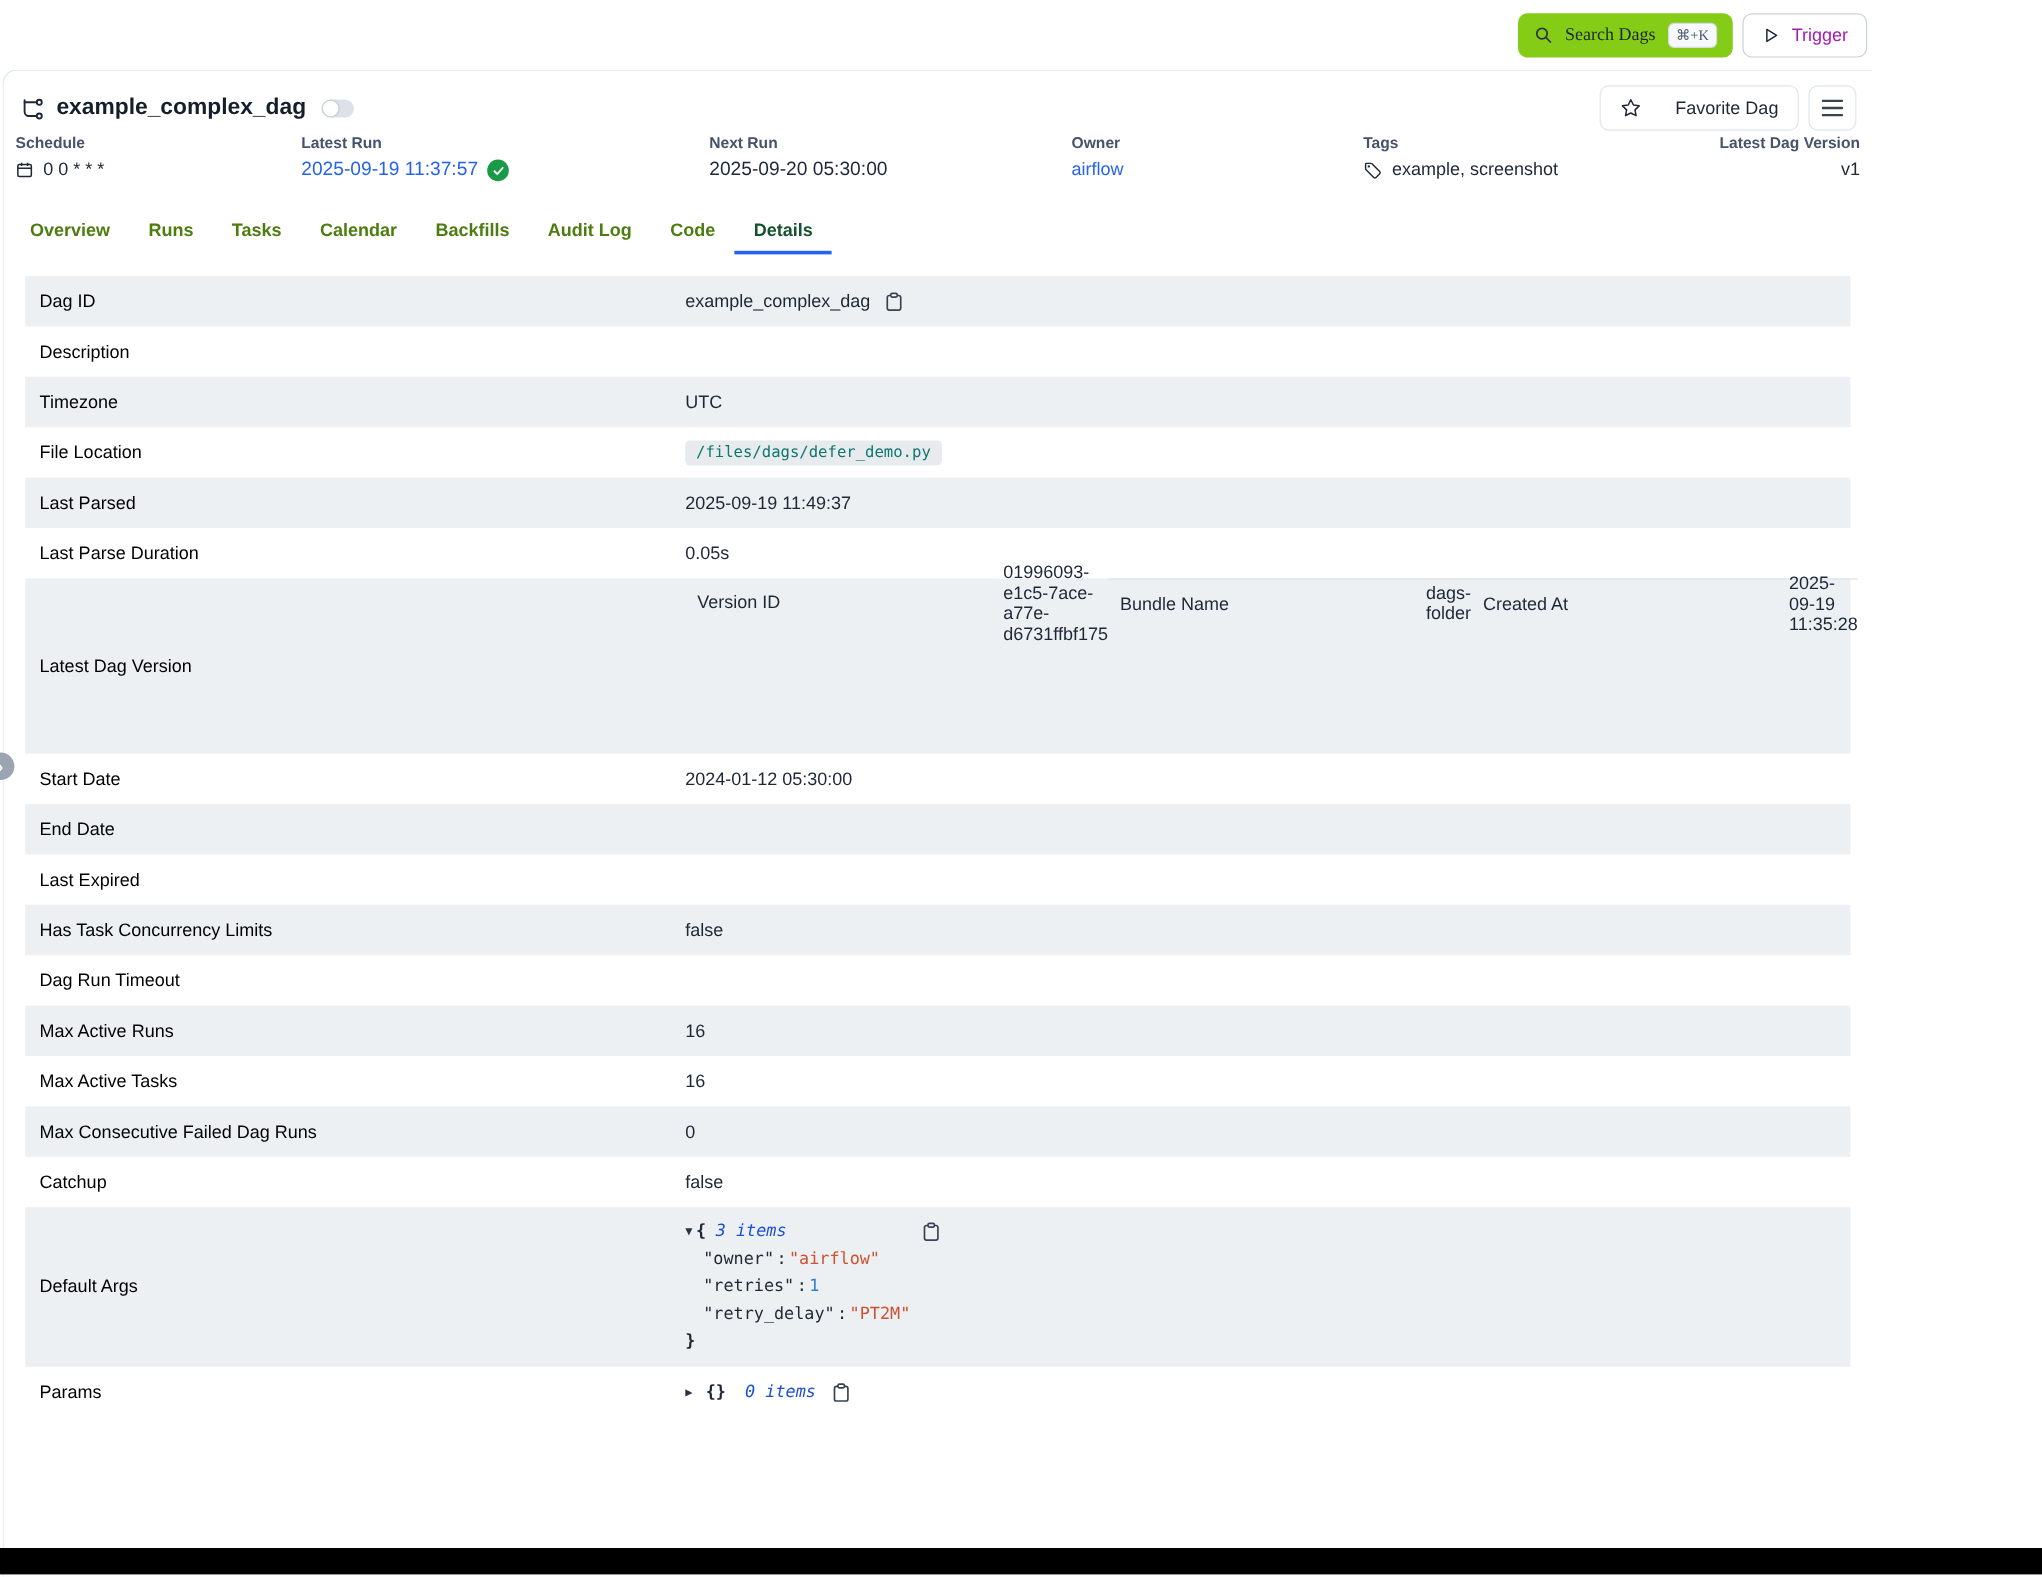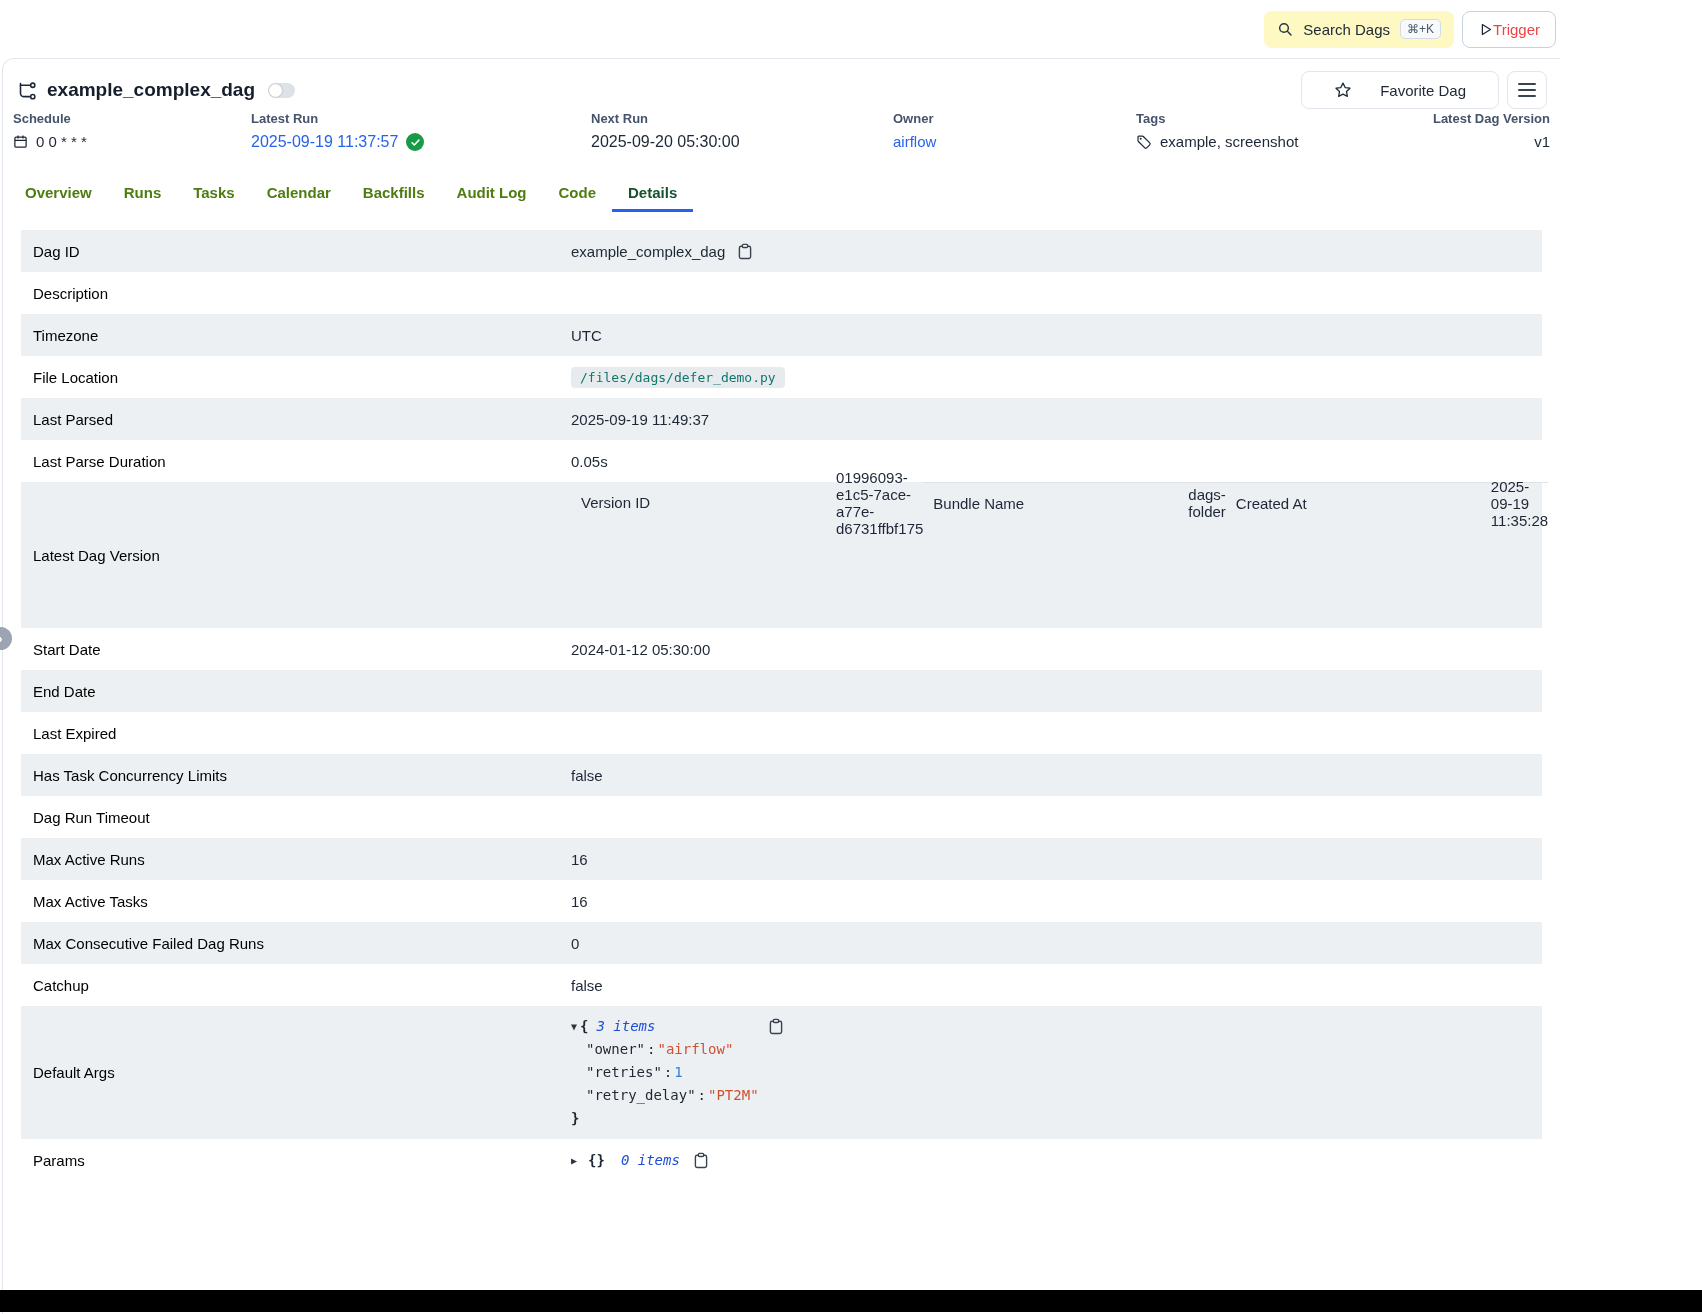"Search Dags" .search-btn { background: #fef9c3 -> #84cc16; font-family: none -> Liberation Serif, serif }
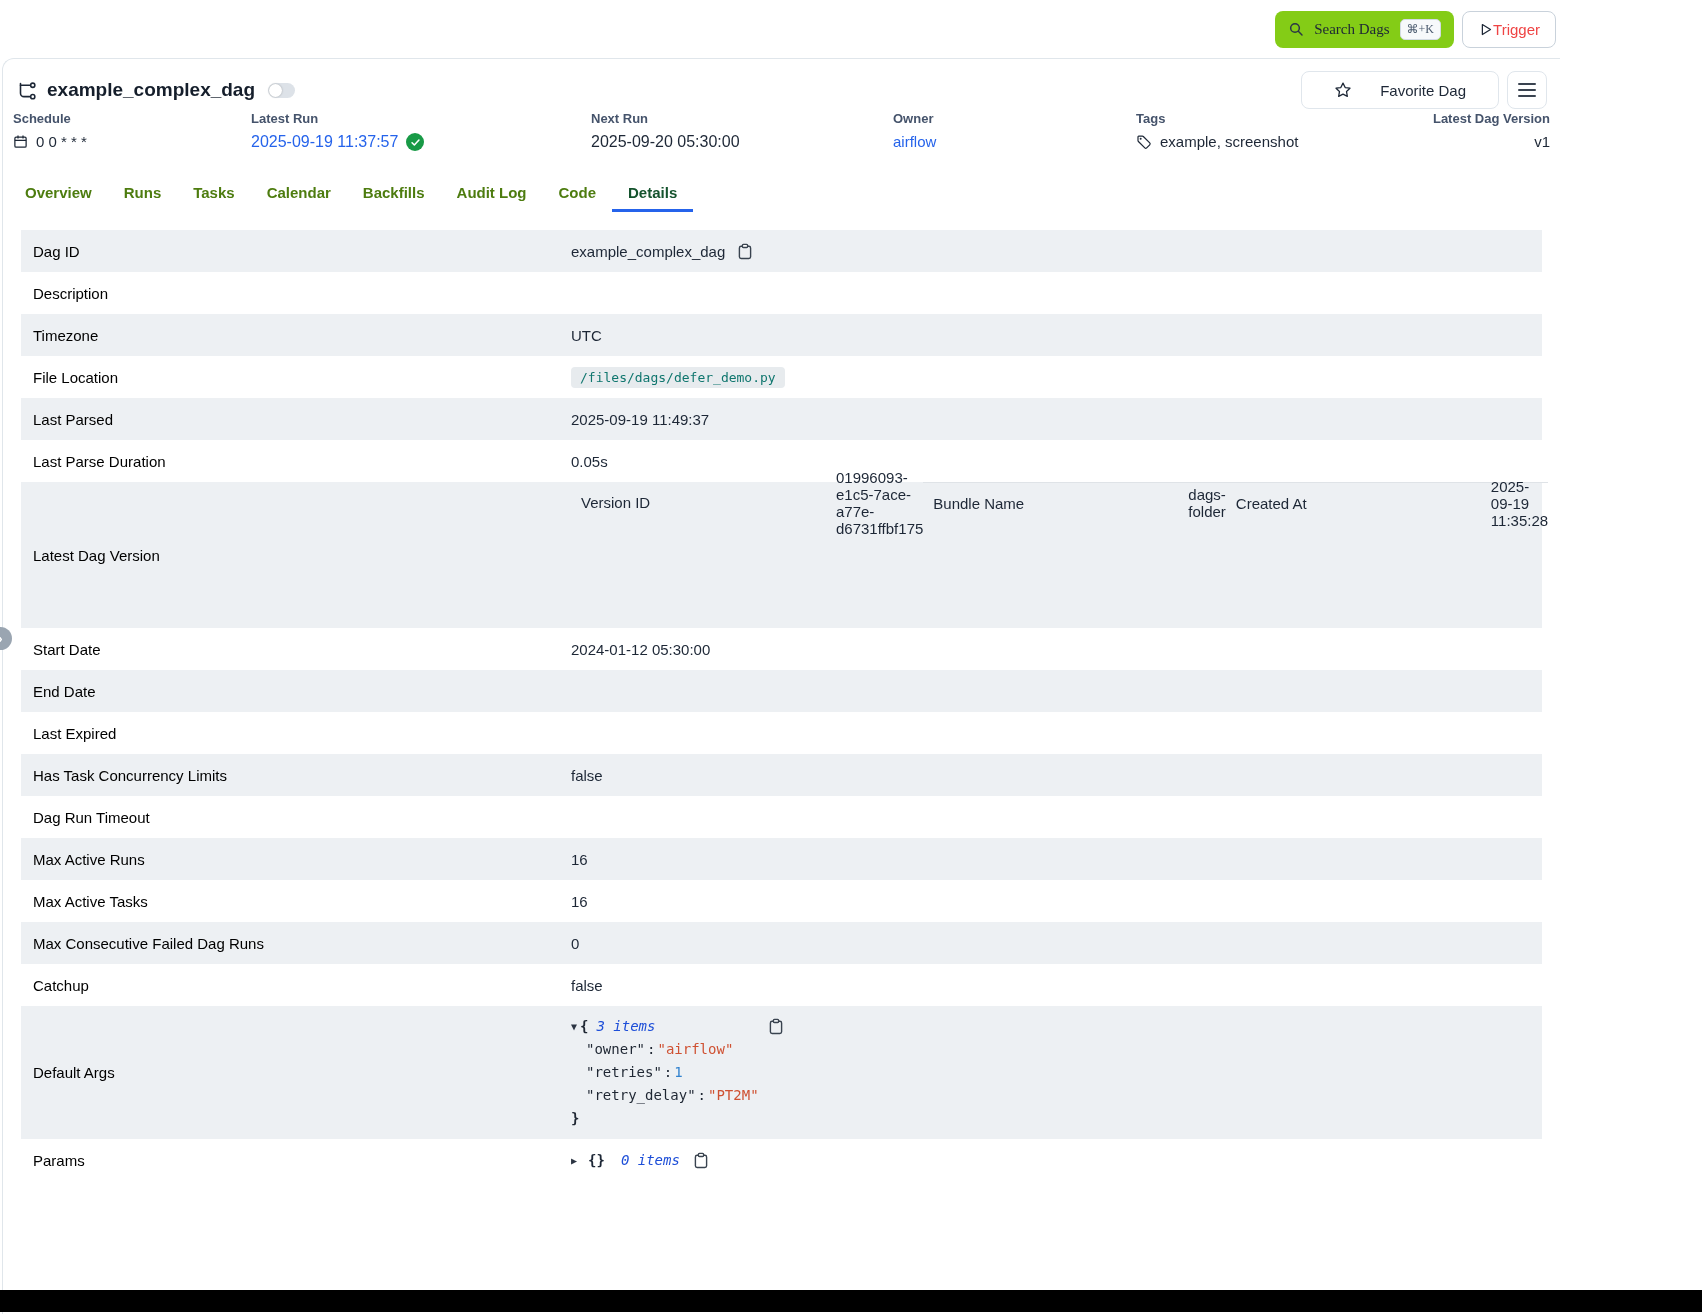"Trigger" .trigger-btn { color: #ef4444 -> #a21caf; gap: none -> 10px }
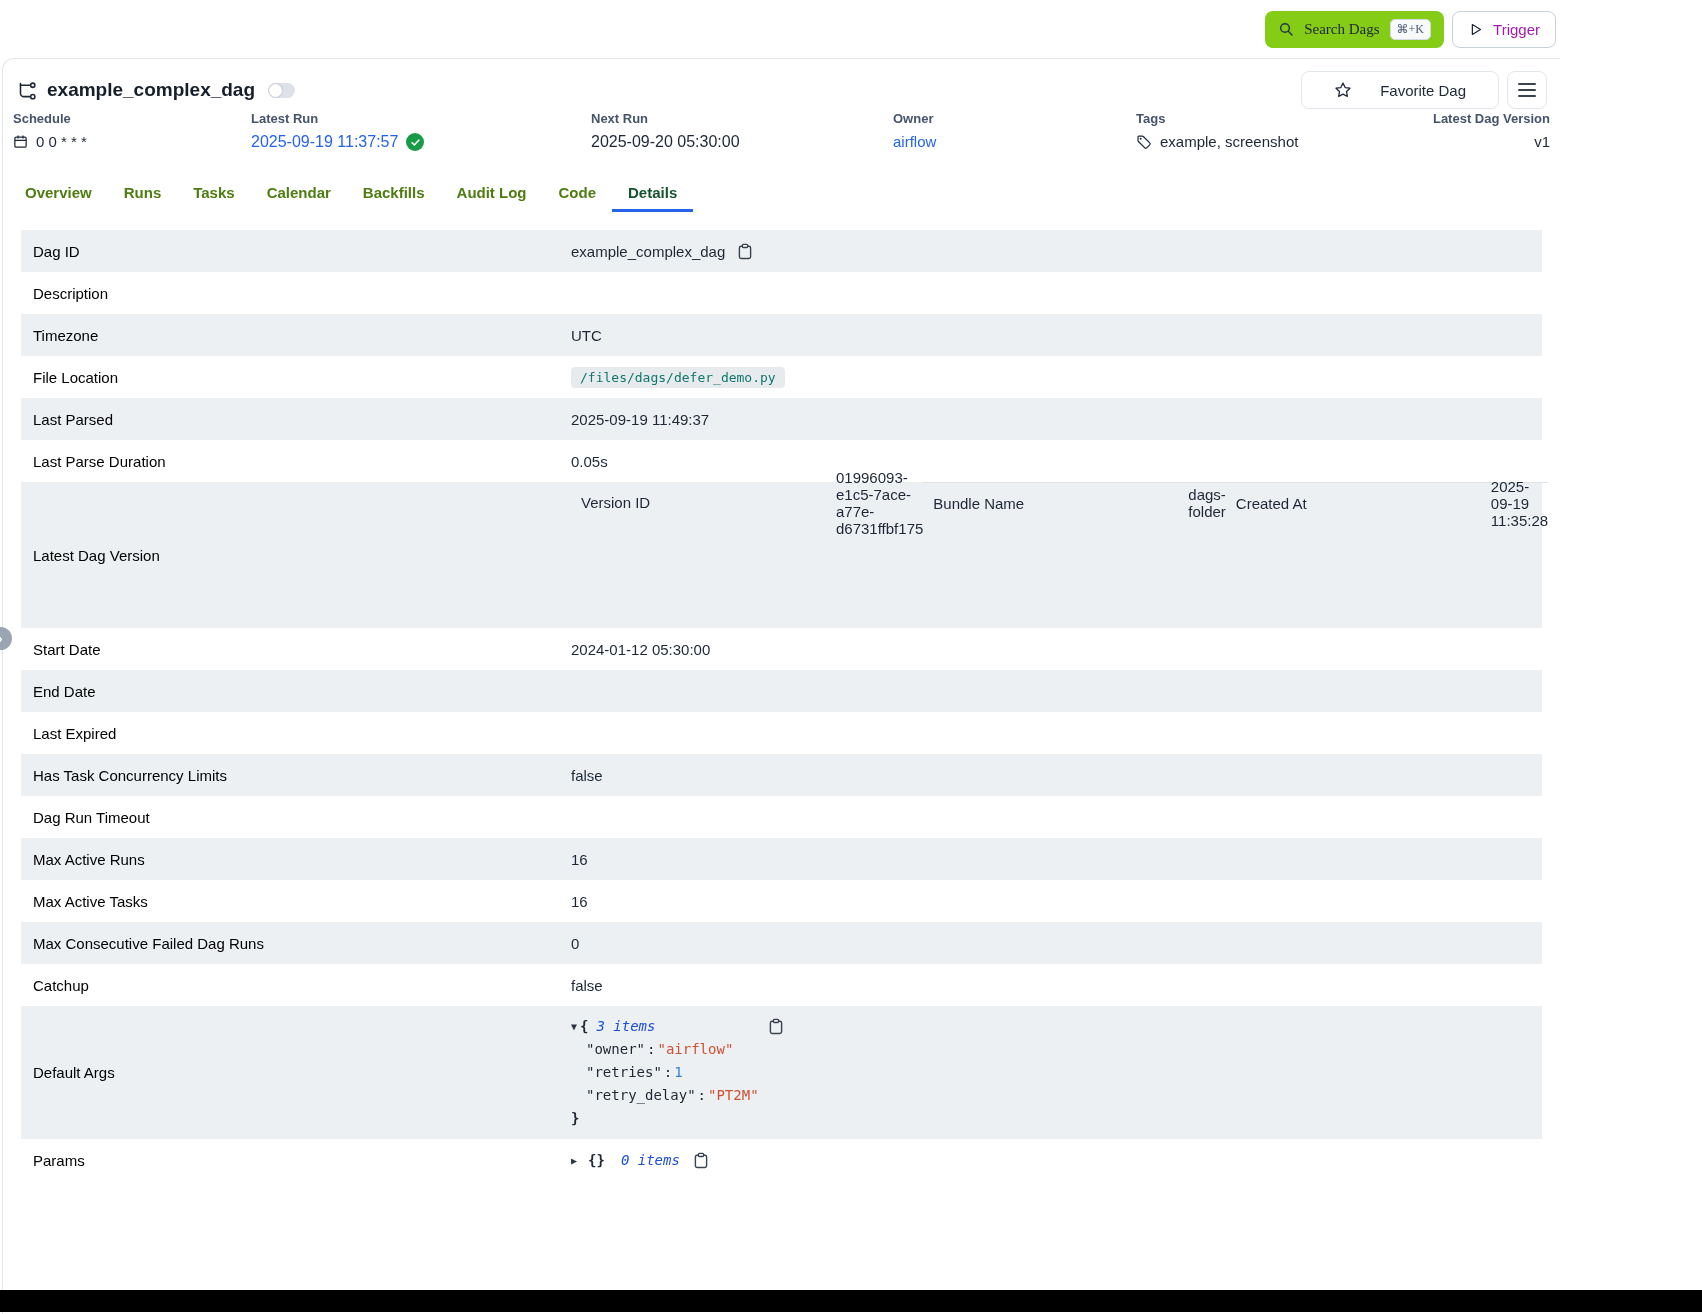"Favorite Dag" .fav-btn { padding: 0 32px -> 0 16px }
